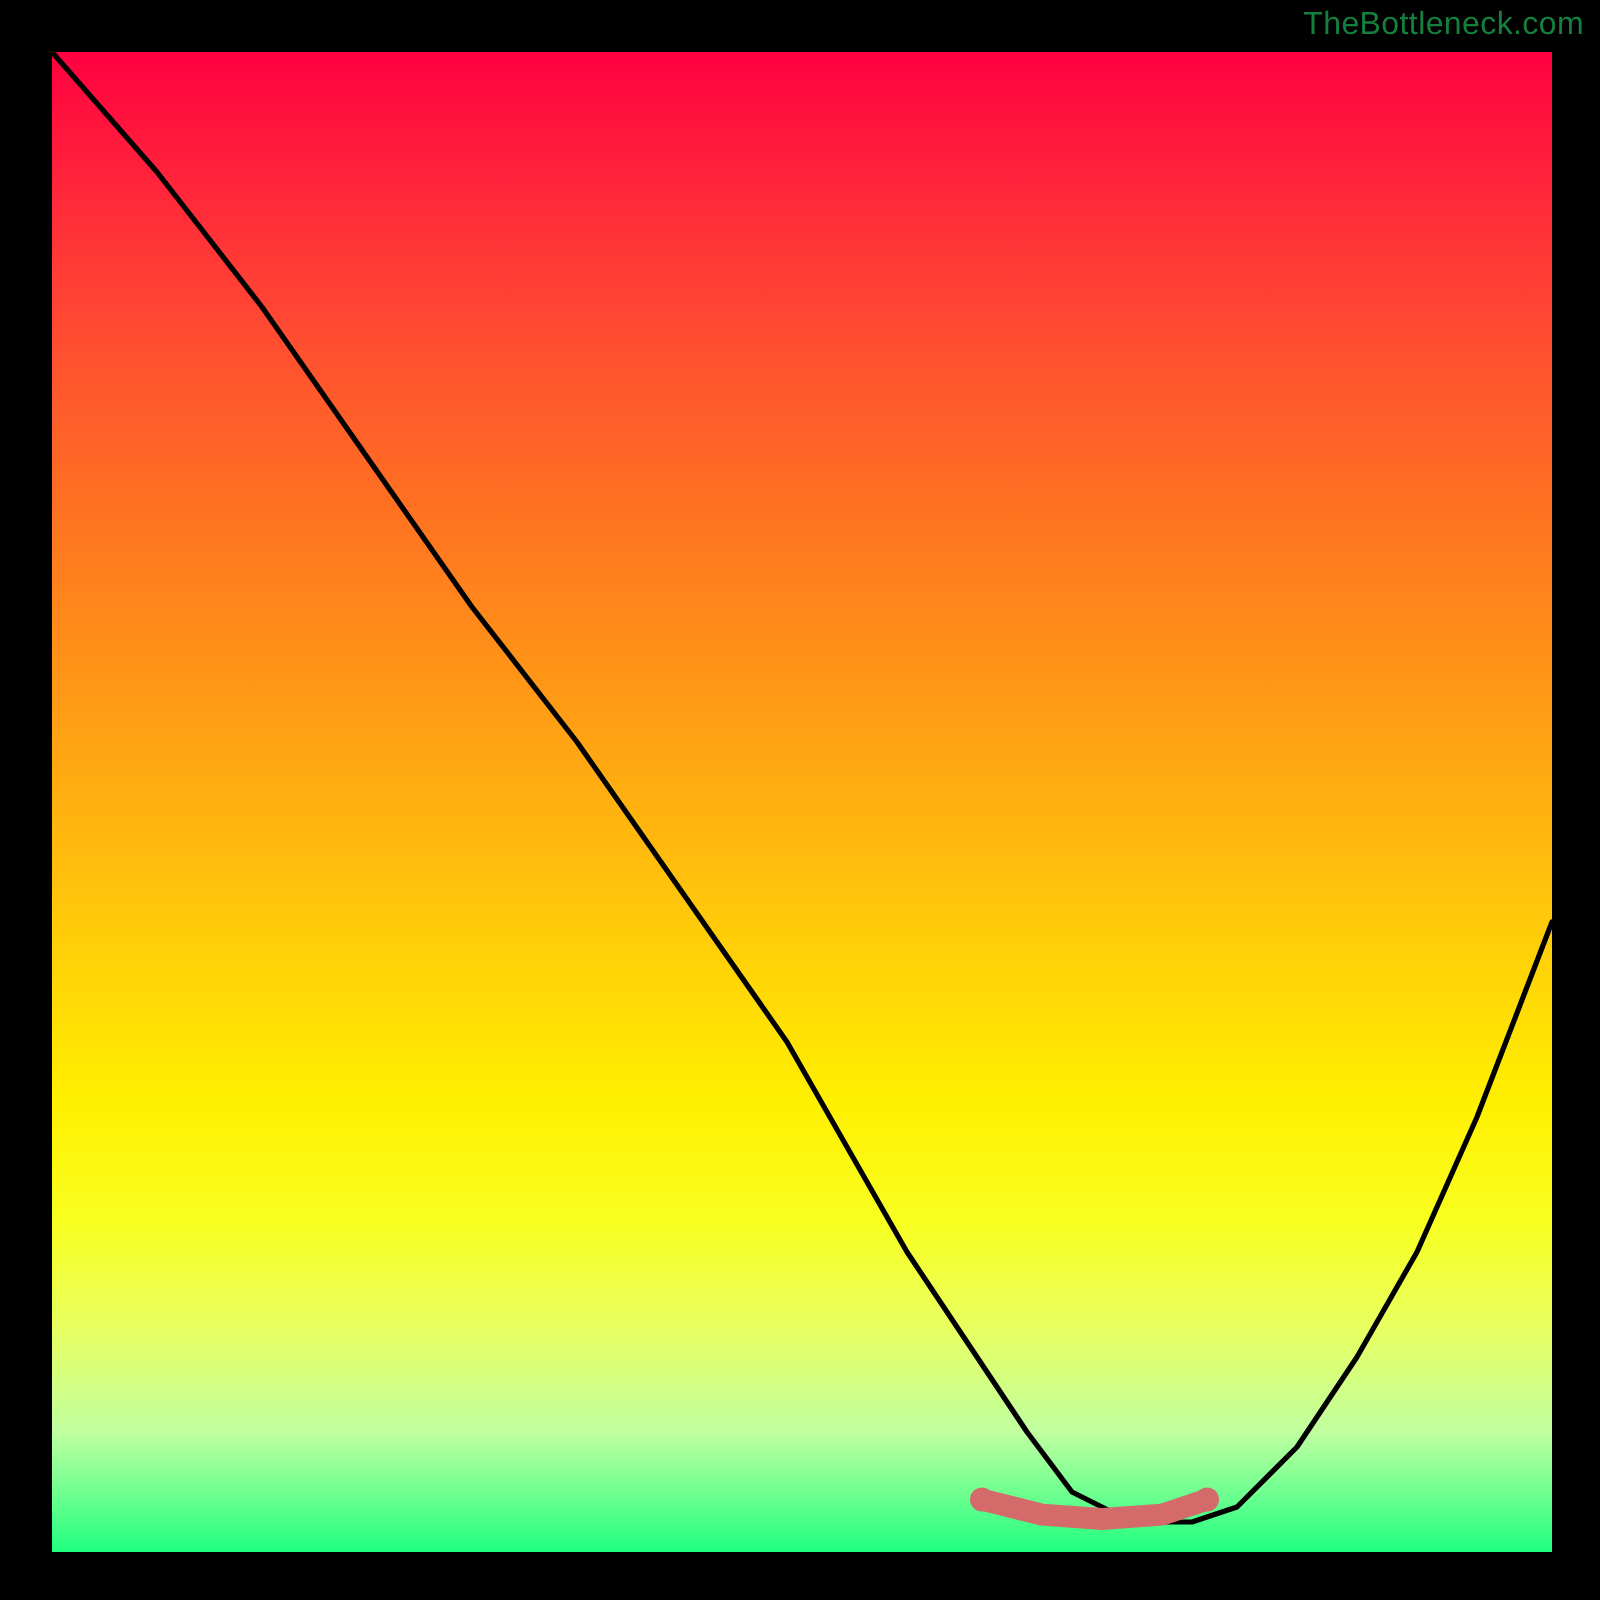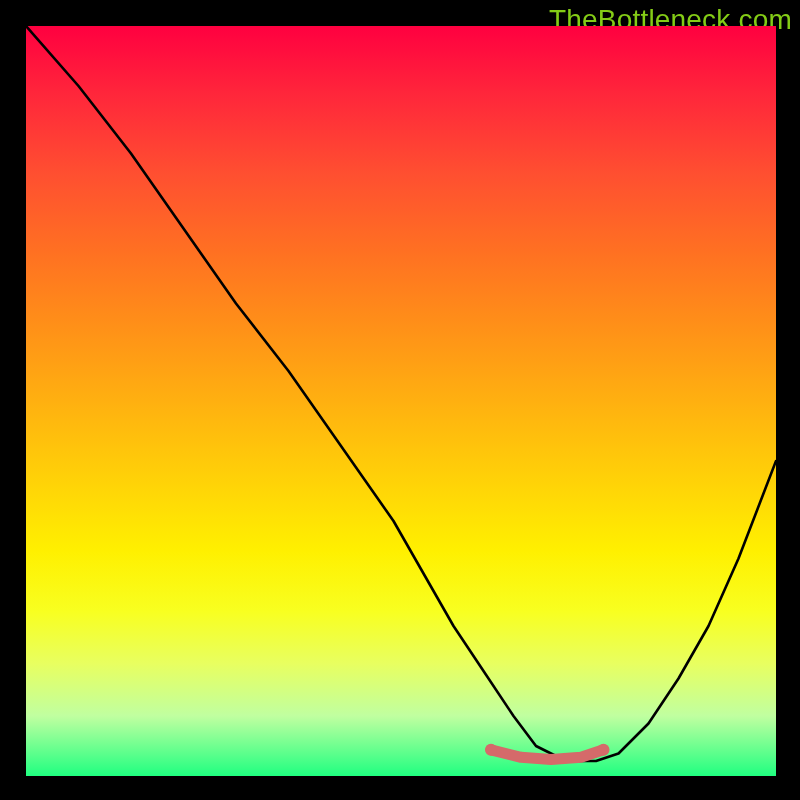"TheBottleneck.com" .watermark { color: #84cc16 -> #15803d; font-size: 28px -> 16px }
